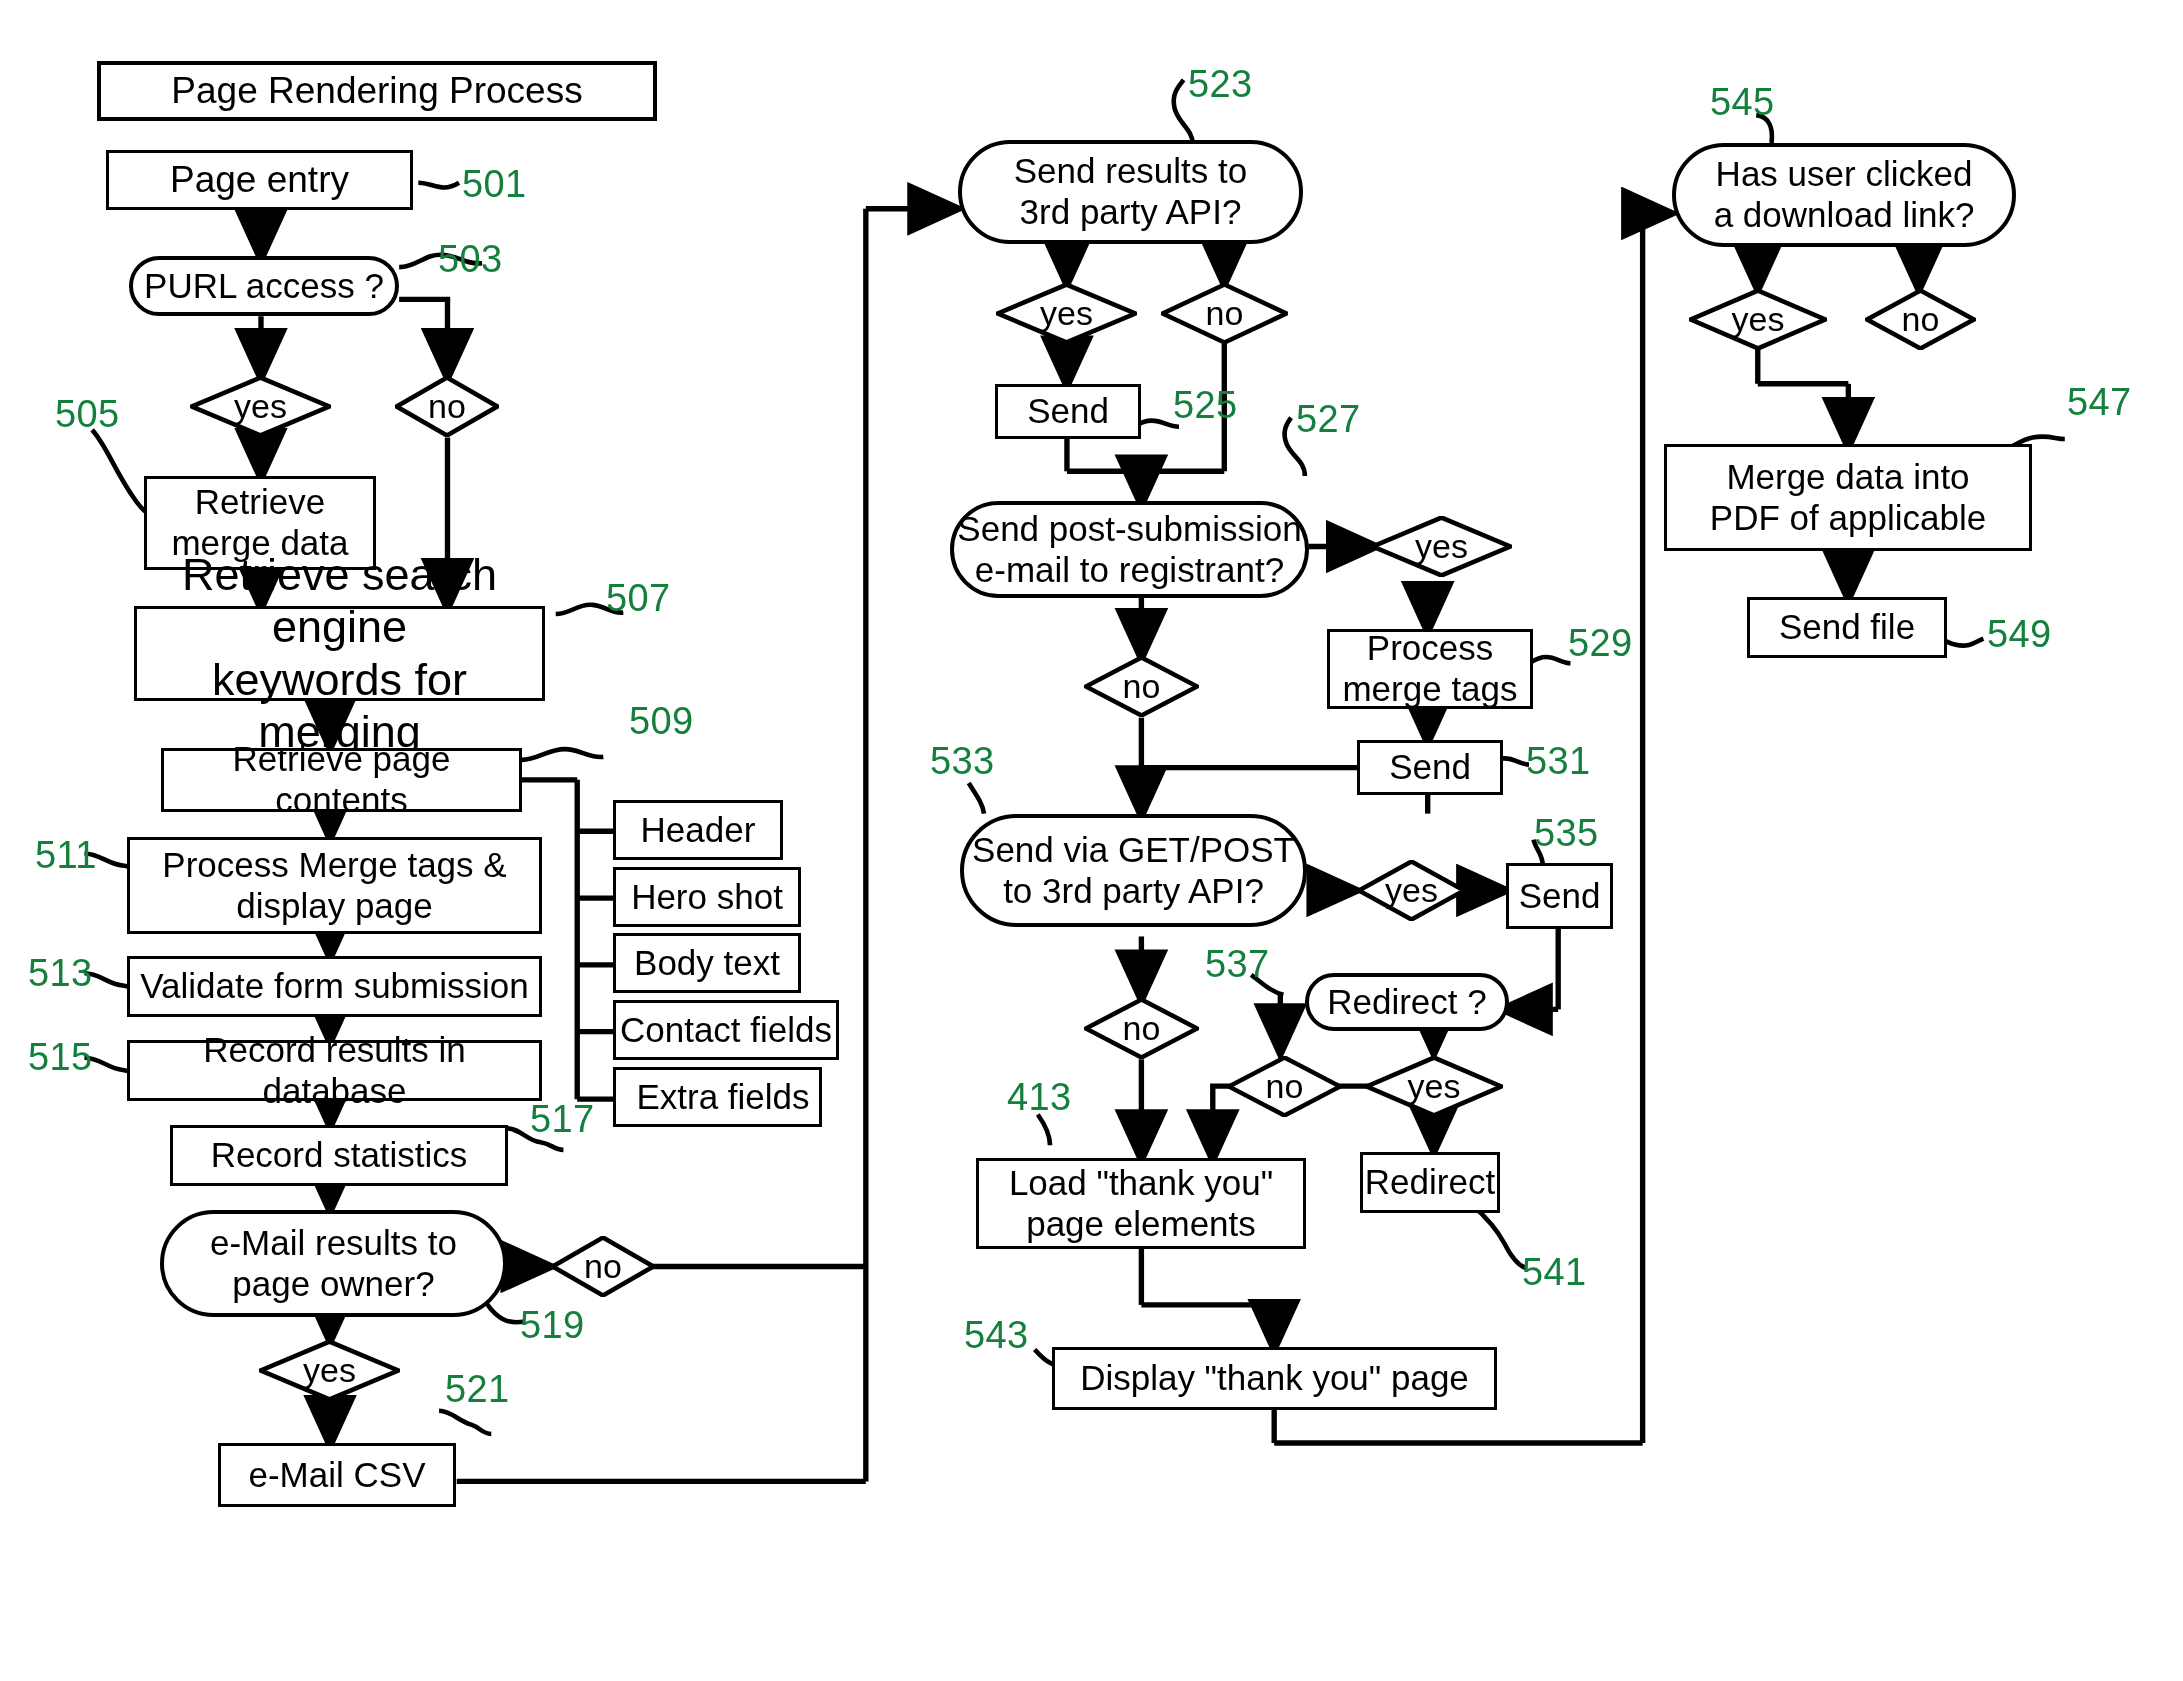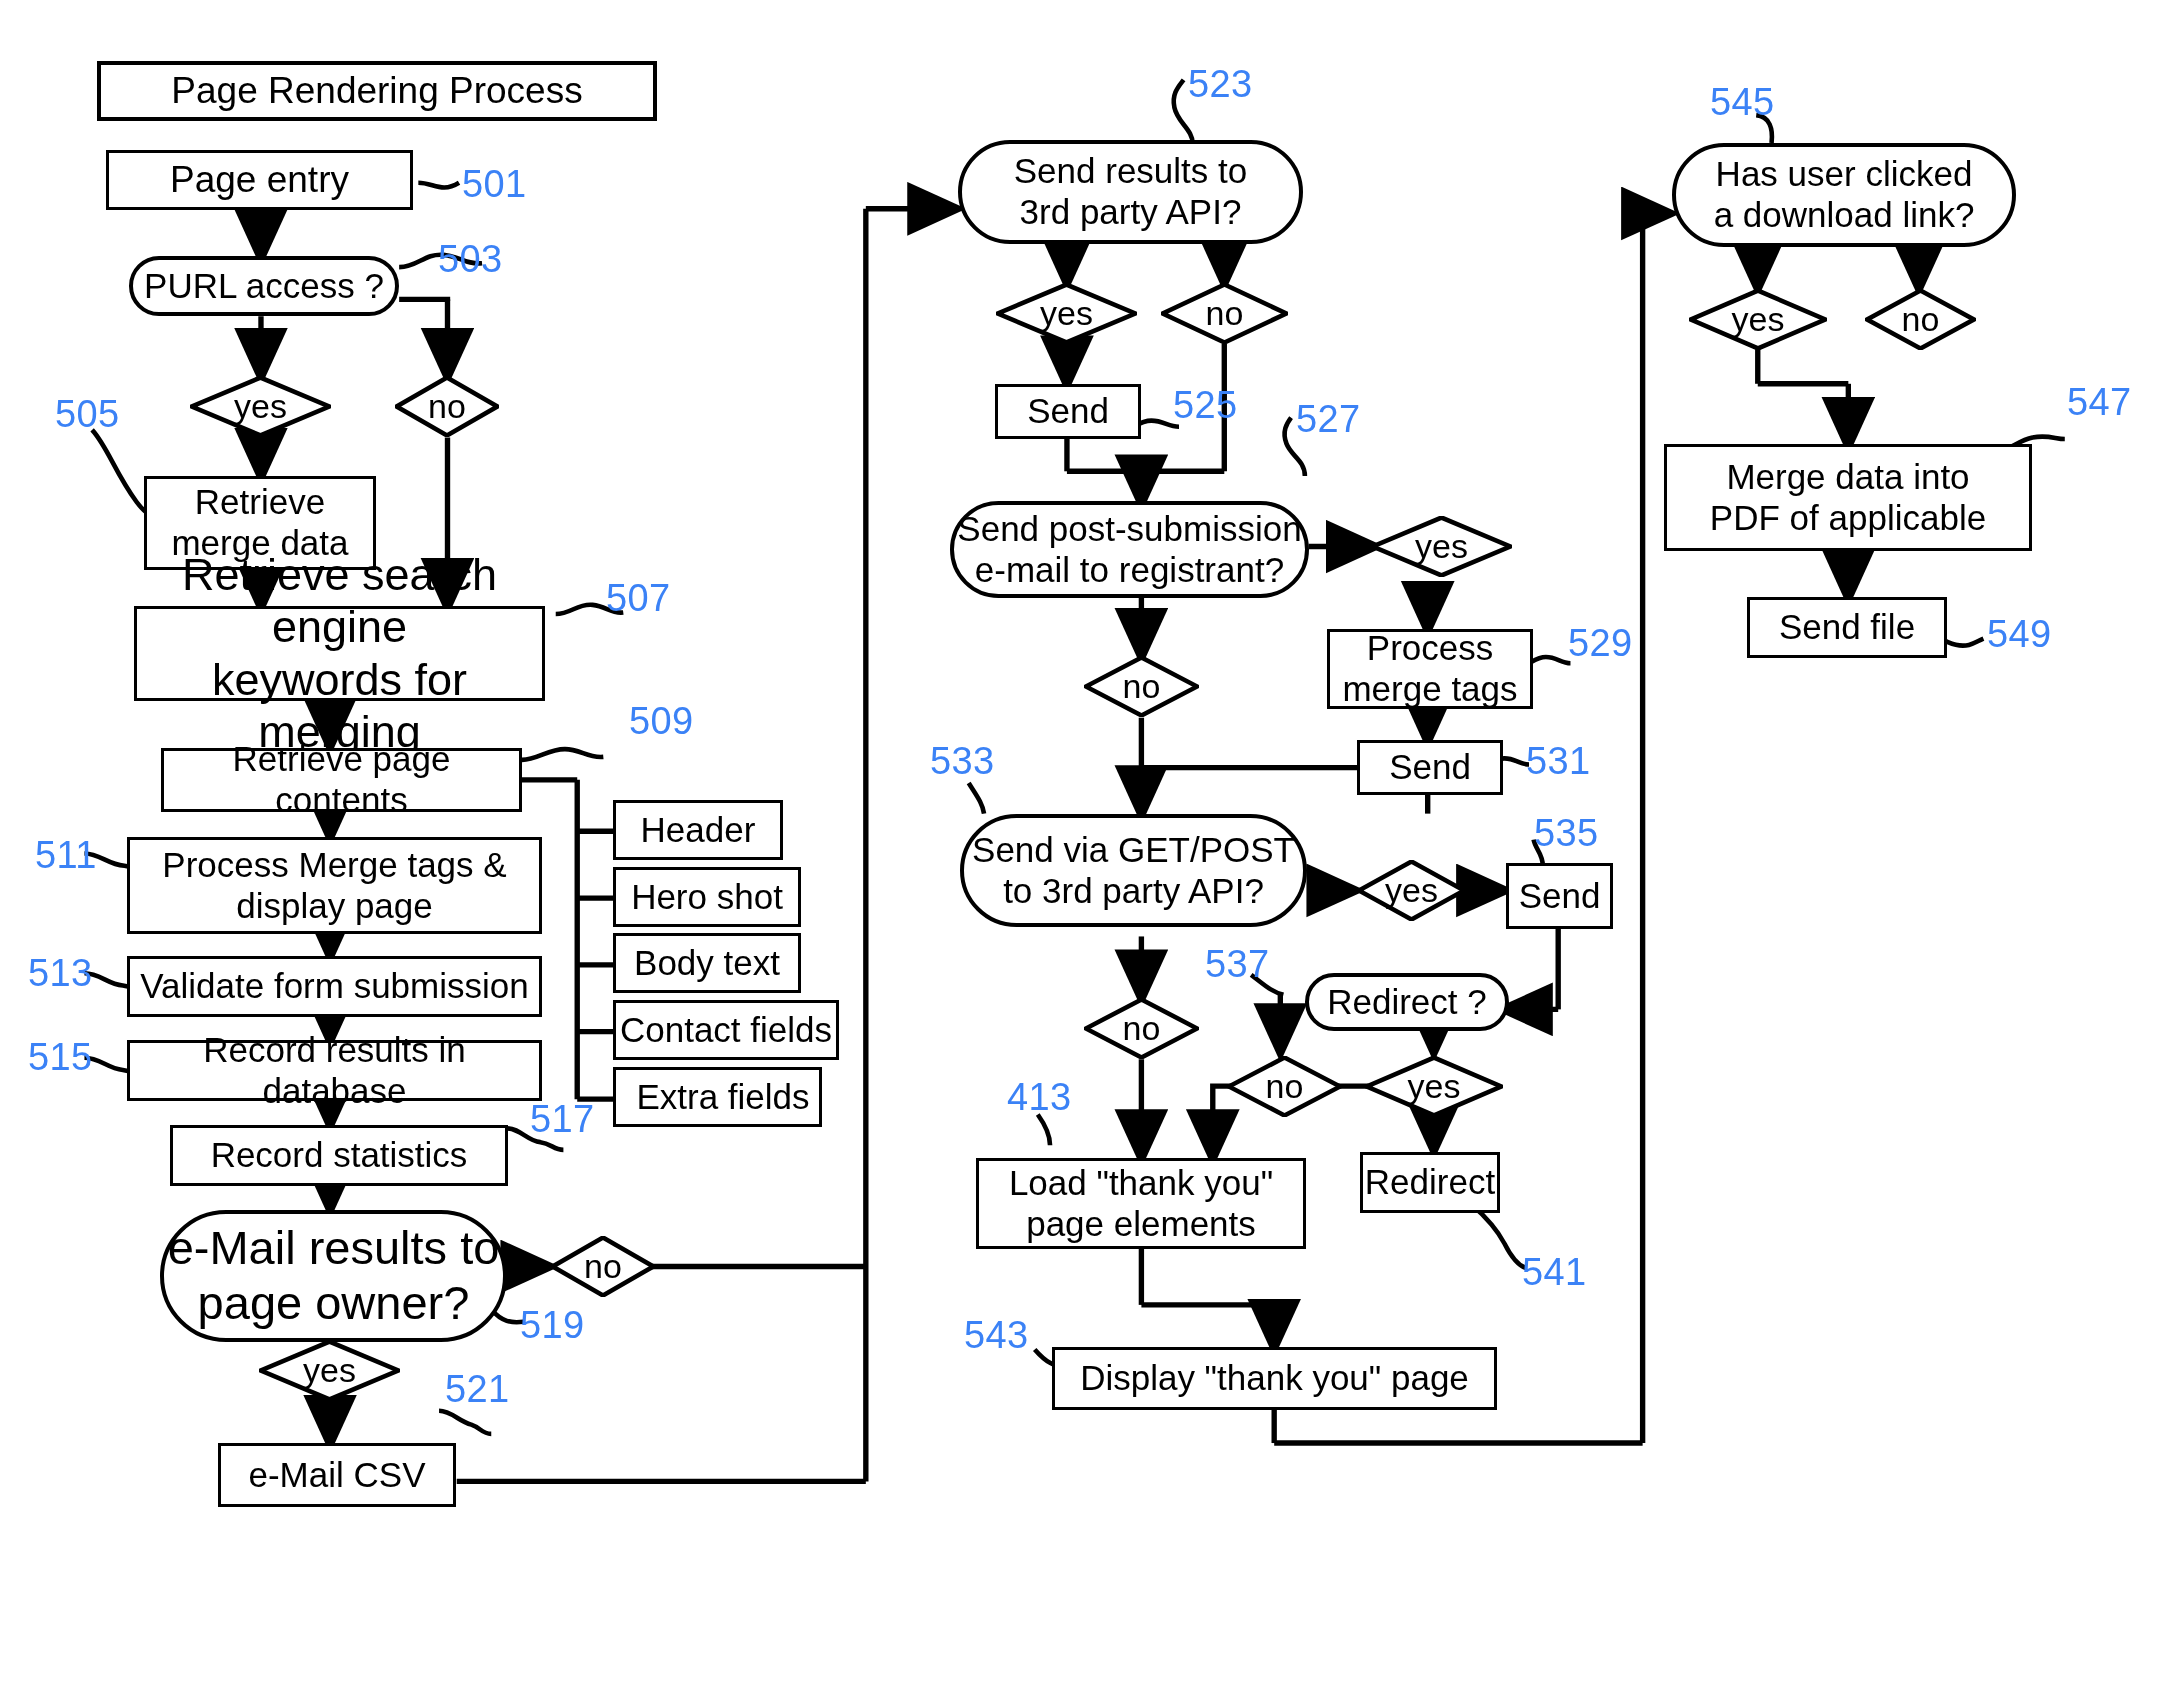"523" .ref { color: #3b82f6 -> #15803d }
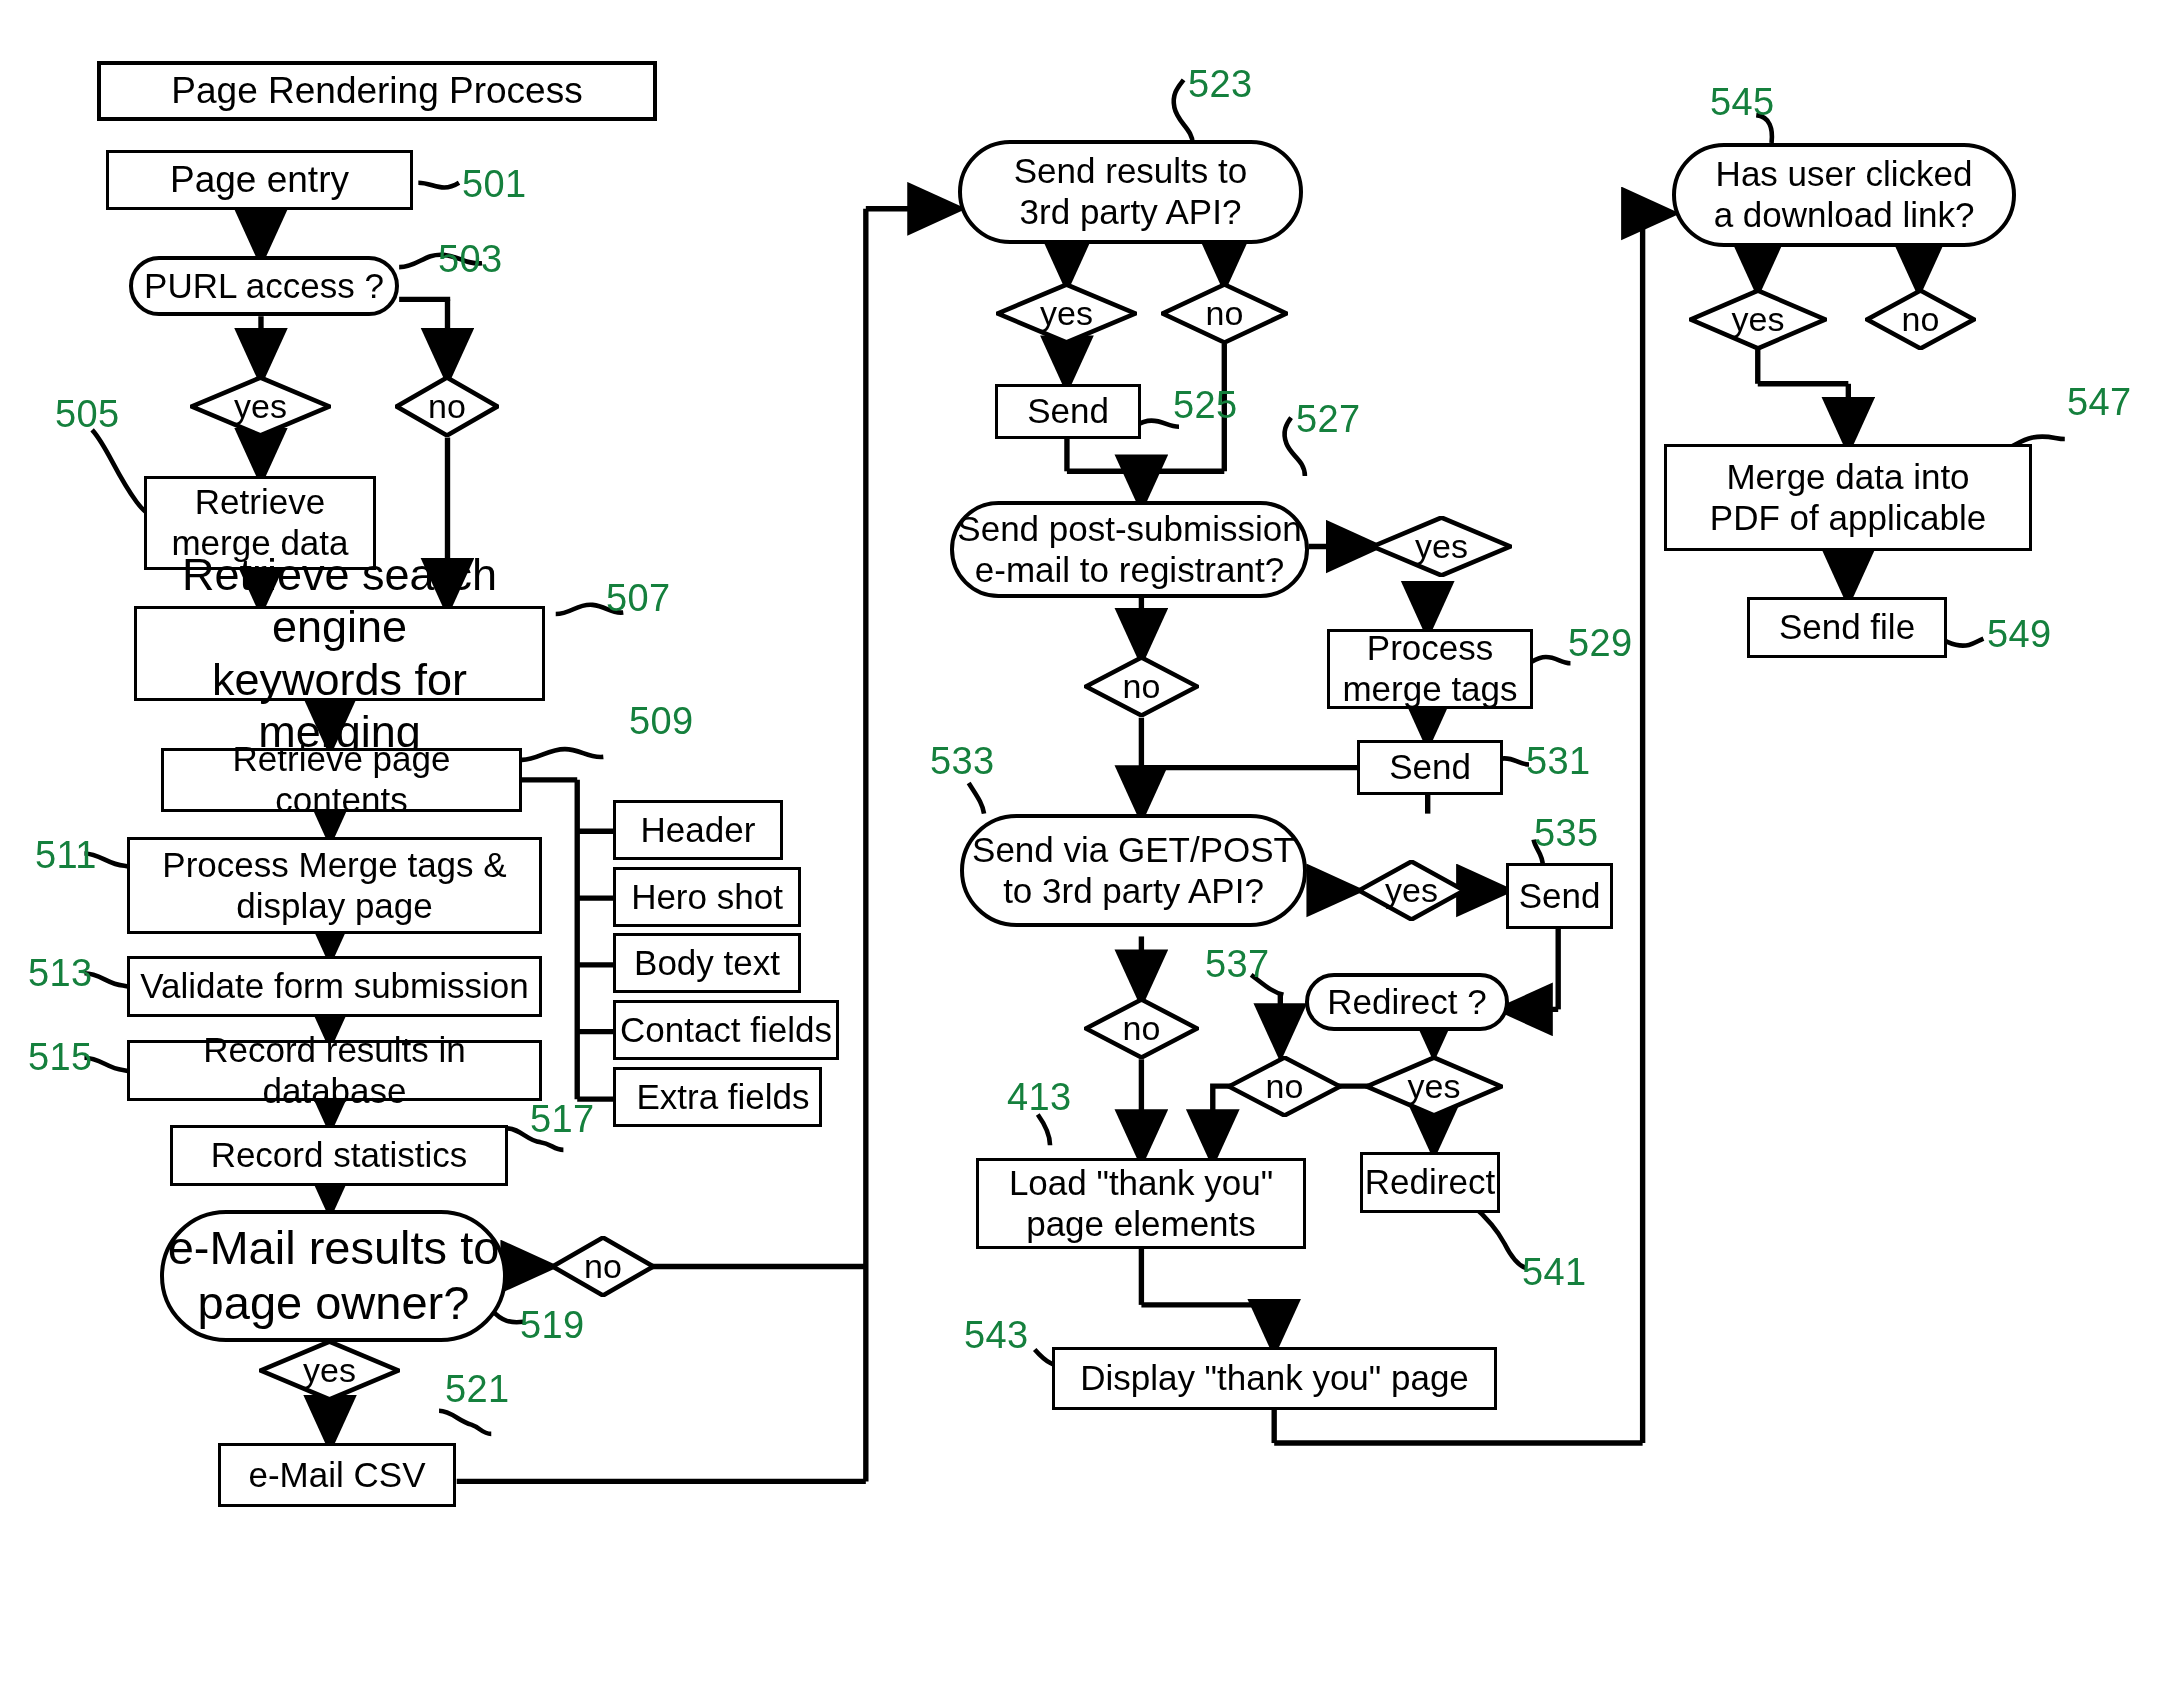"e-Mail results to" div.node { font-size: 47px -> 35px; height: 132px -> 107px }
